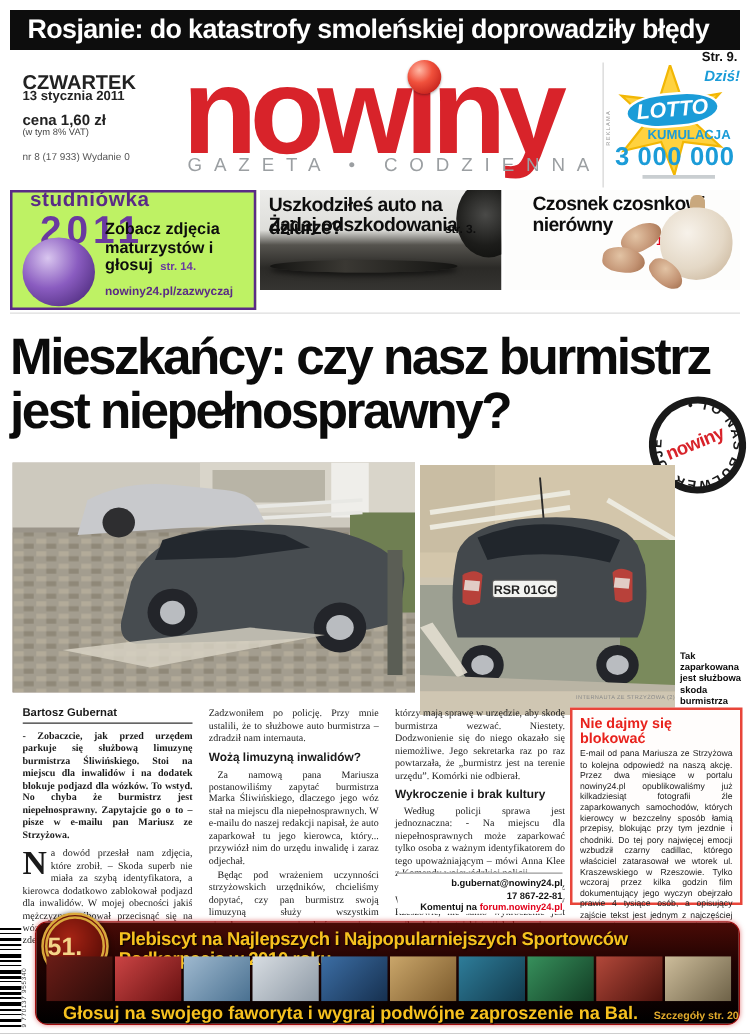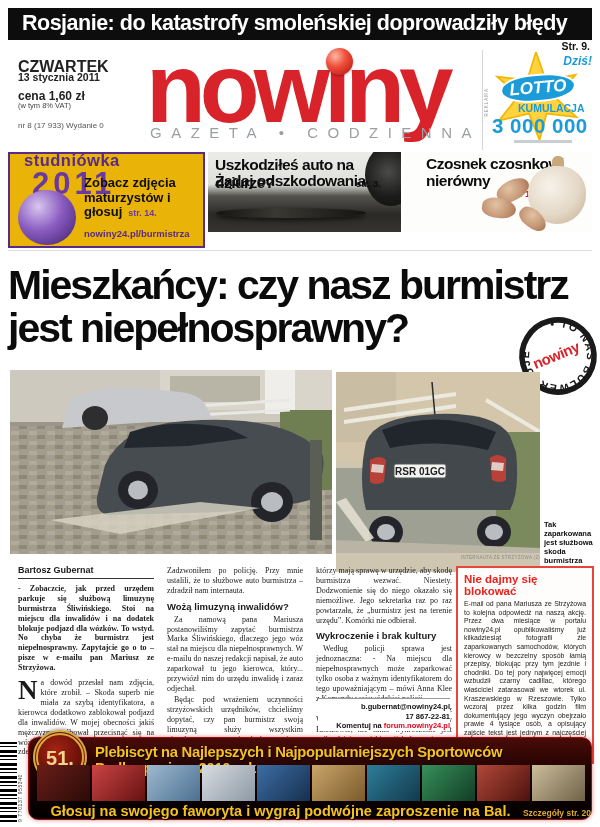"studniówka" .promo-stud { background: #eab308 -> #bef264 }
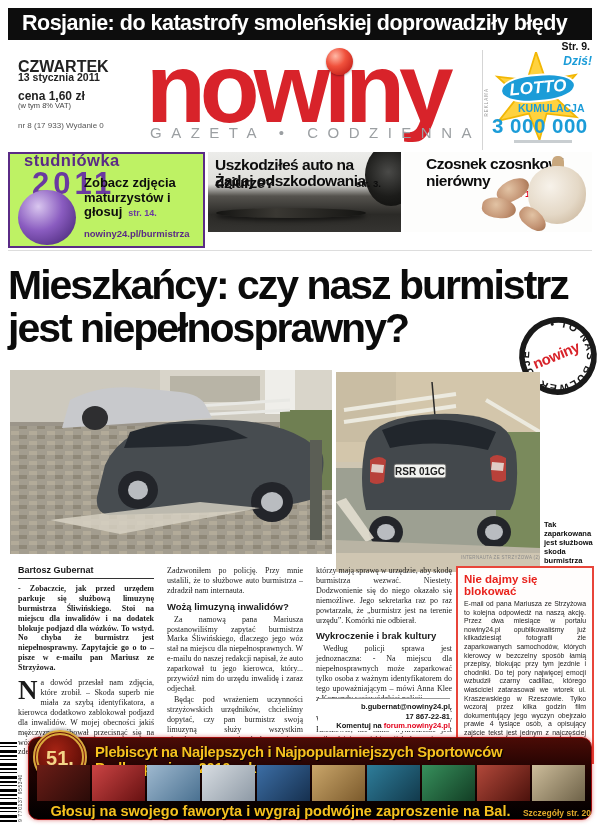"nowiny24.pl/burmistrza" div.stud-url { text: nowiny24.pl/burmistrza -> nowiny24.pl/zazwyczaj }
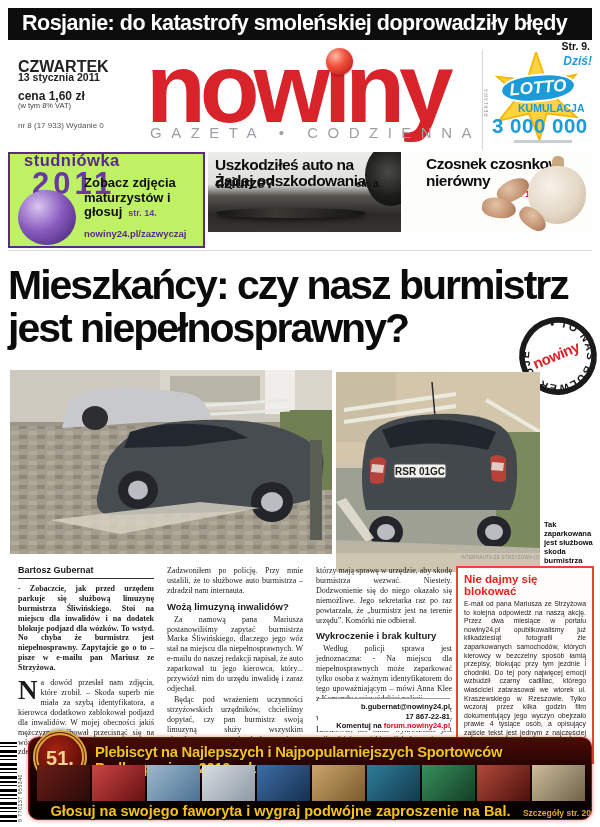"Nie dajmy się blokować" .alert-box { height: 198px -> 158px }
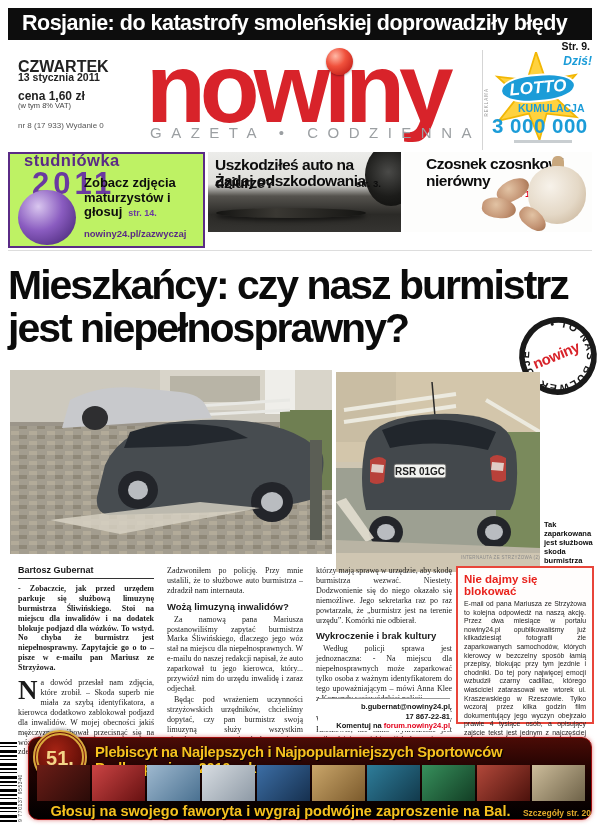"51." .wreath { text-align: center -> none }
